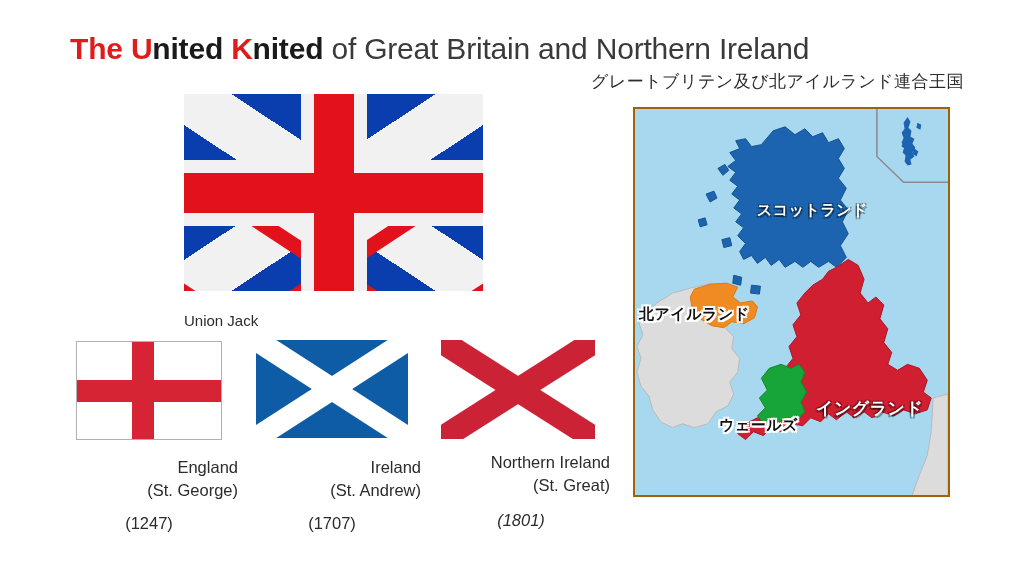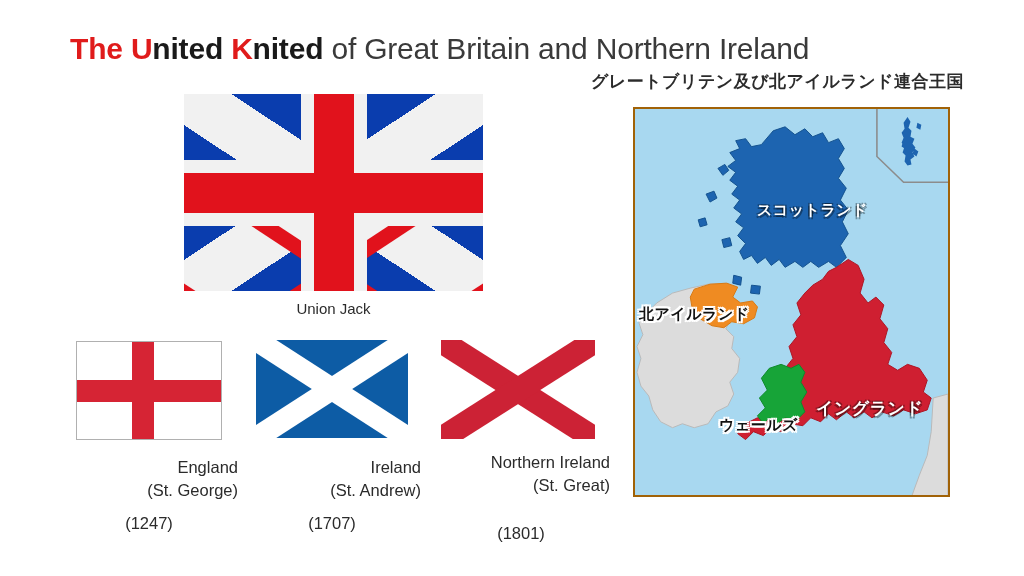"グレートブリテン及び北アイルランド連合王国" #subtitle-ja { font-weight: 700 -> 400 }
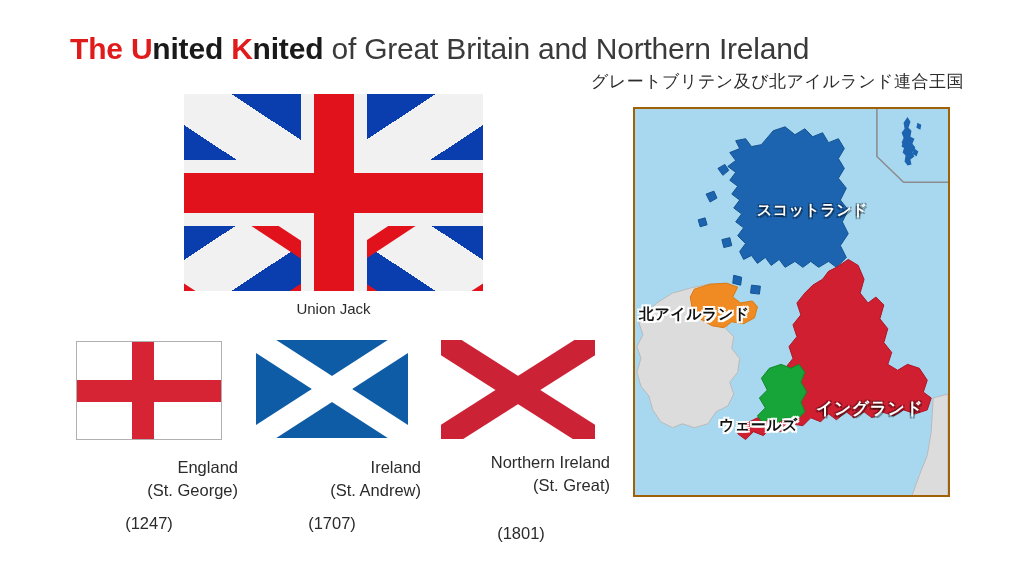"Union Jack" #union-jack-caption { text-align: center -> none; top: 300px -> 312px }
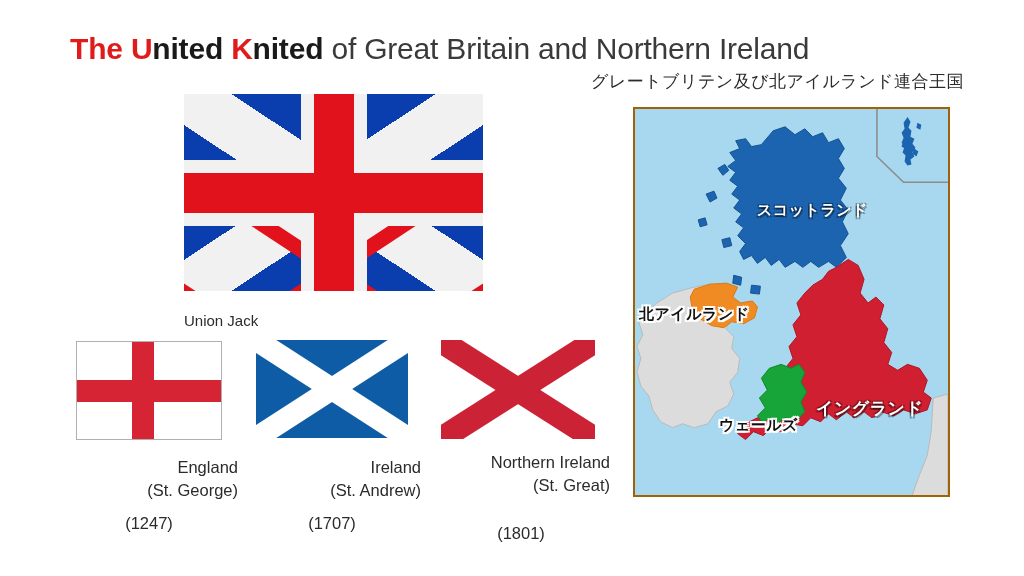"(1801)" #yr-nireland { font-style: none -> italic; top: 524px -> 511px }
